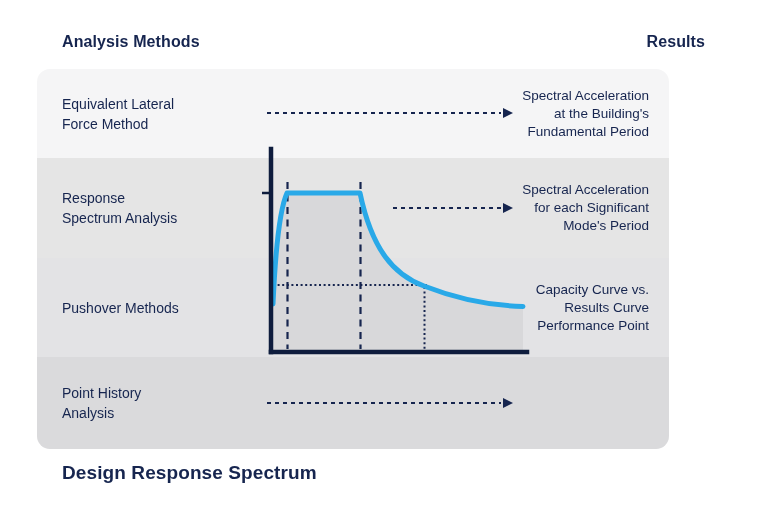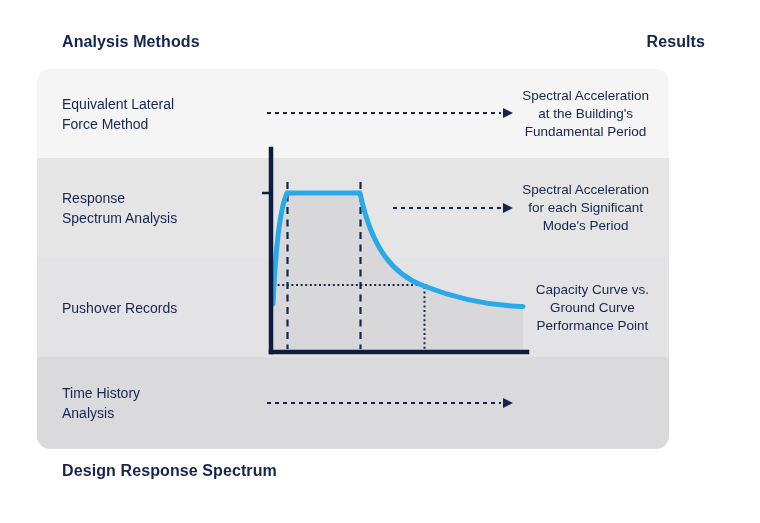"Spectral Acceleration" .result { text-align: center -> right }
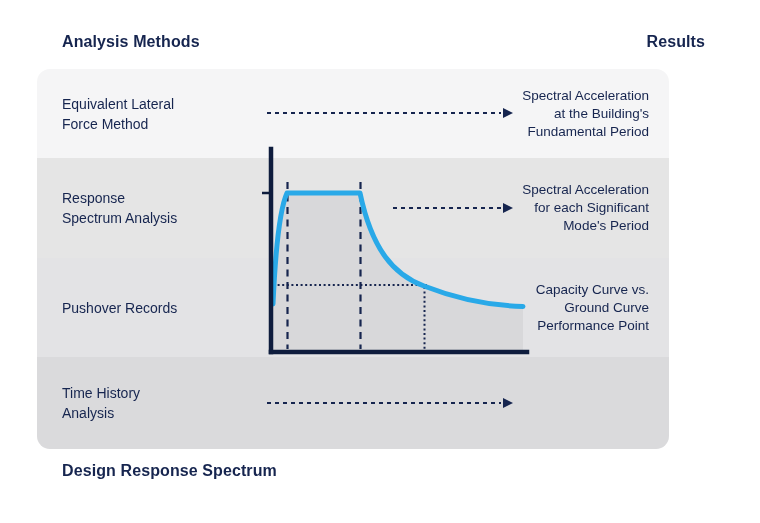"Capacity Curve vs." div.result { text: Ground -> Results }
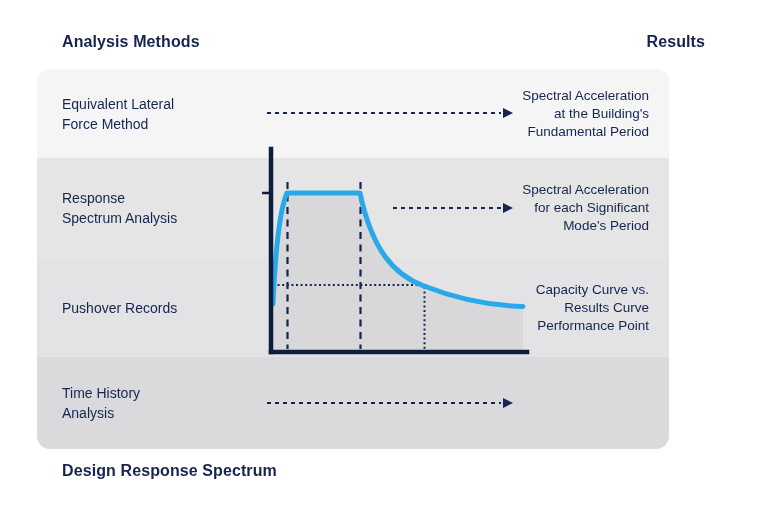"Pushover Records" div.method { text: Records -> Methods }
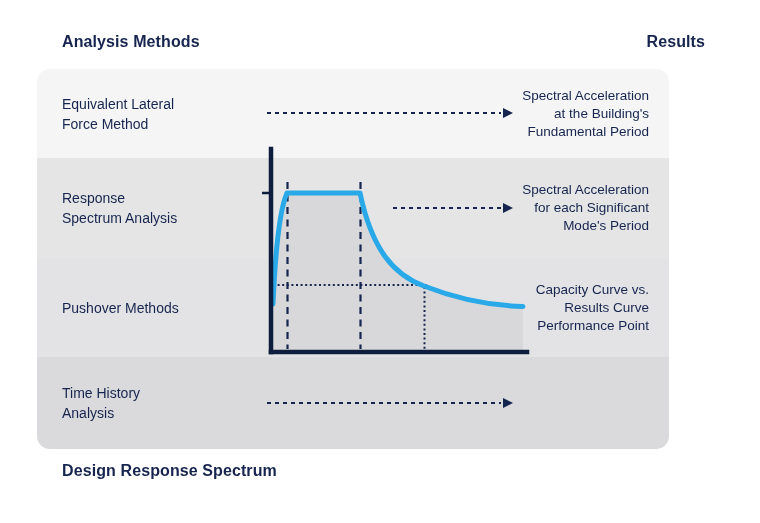"Time History" div.method { text: Time -> Point }
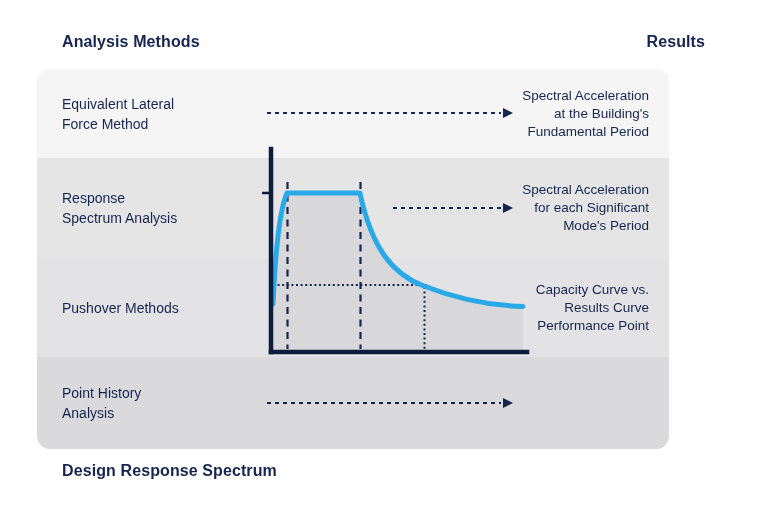"Design Response Spectrum" .title { font-size: 16px -> 19px }
